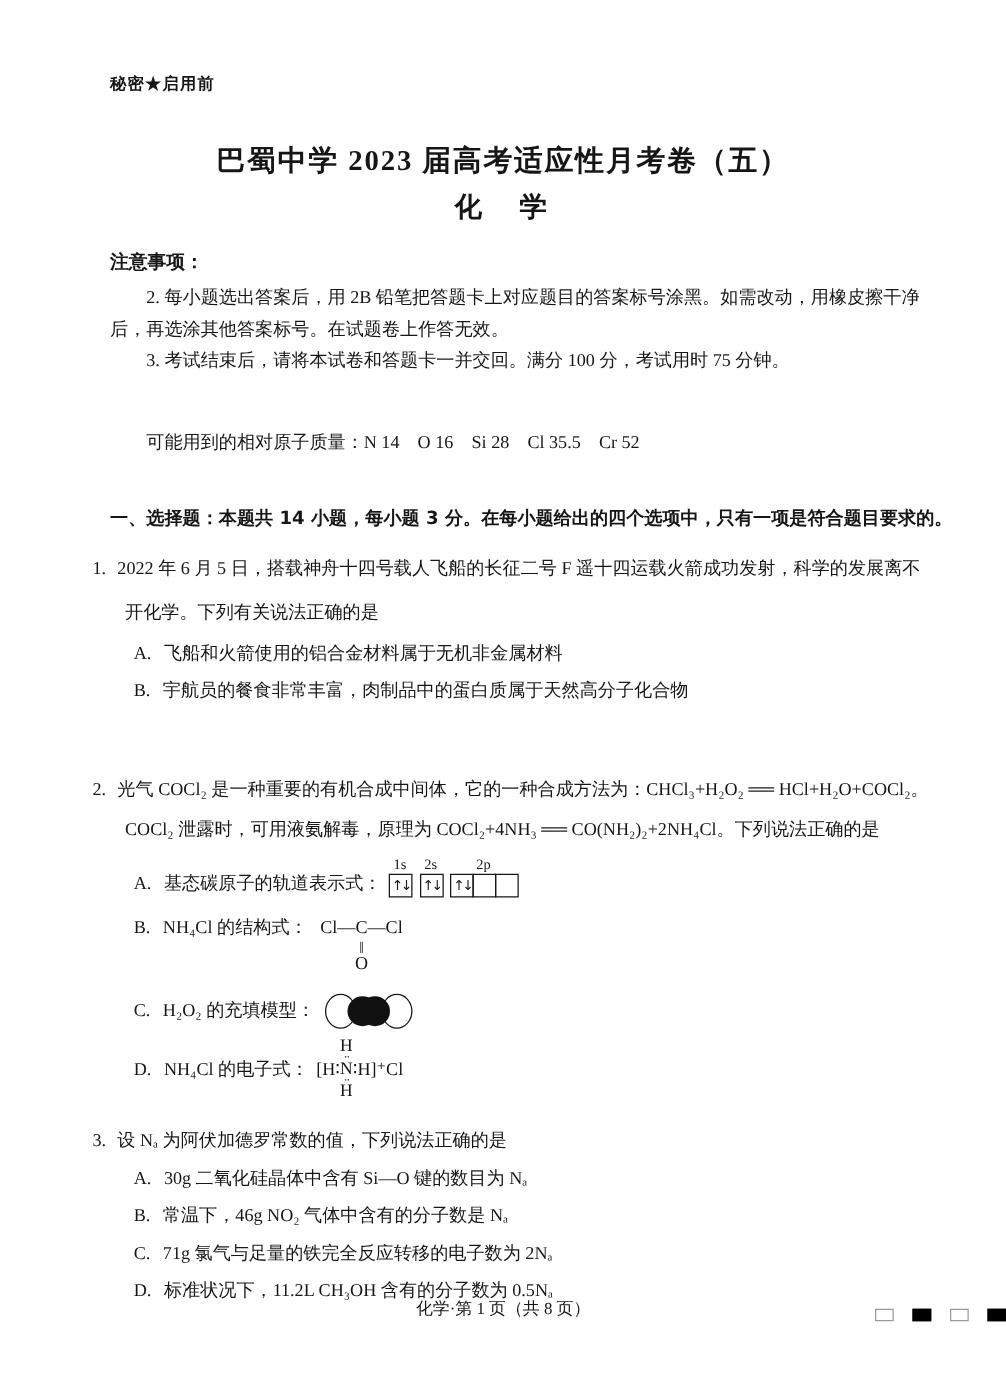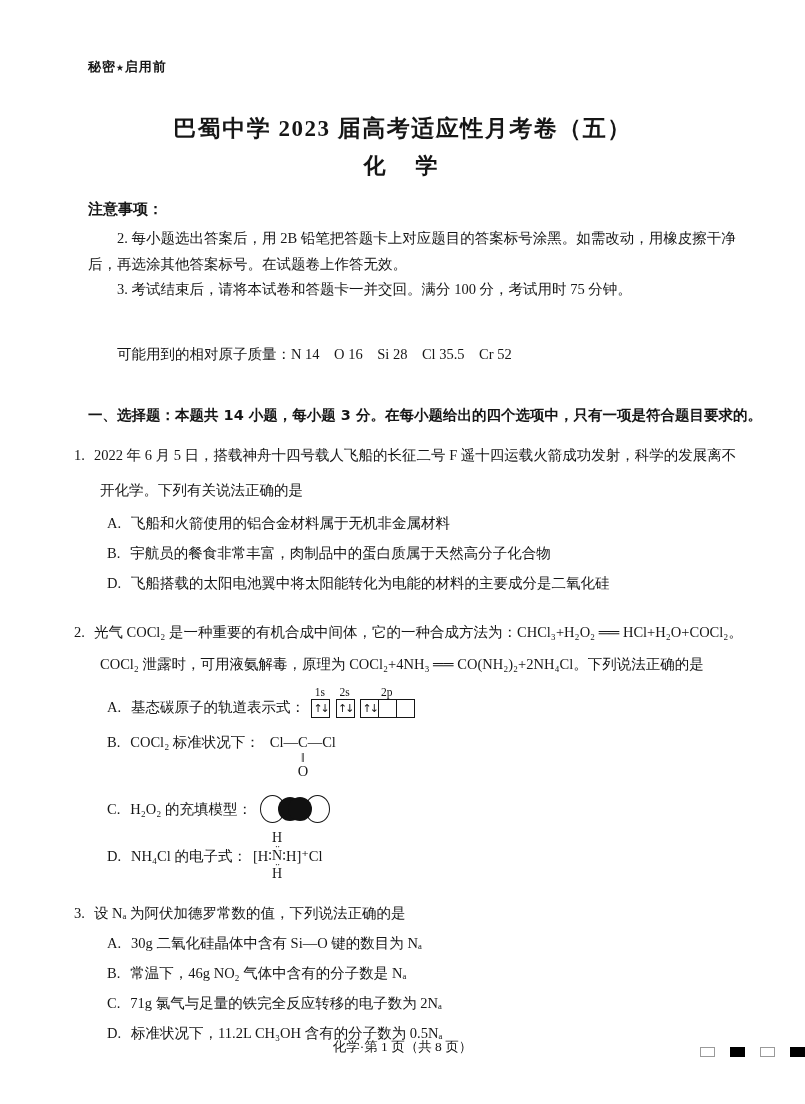"秘密★启用前" .classification { font-family: Liberation Mono, monospace -> Liberation Serif, serif }
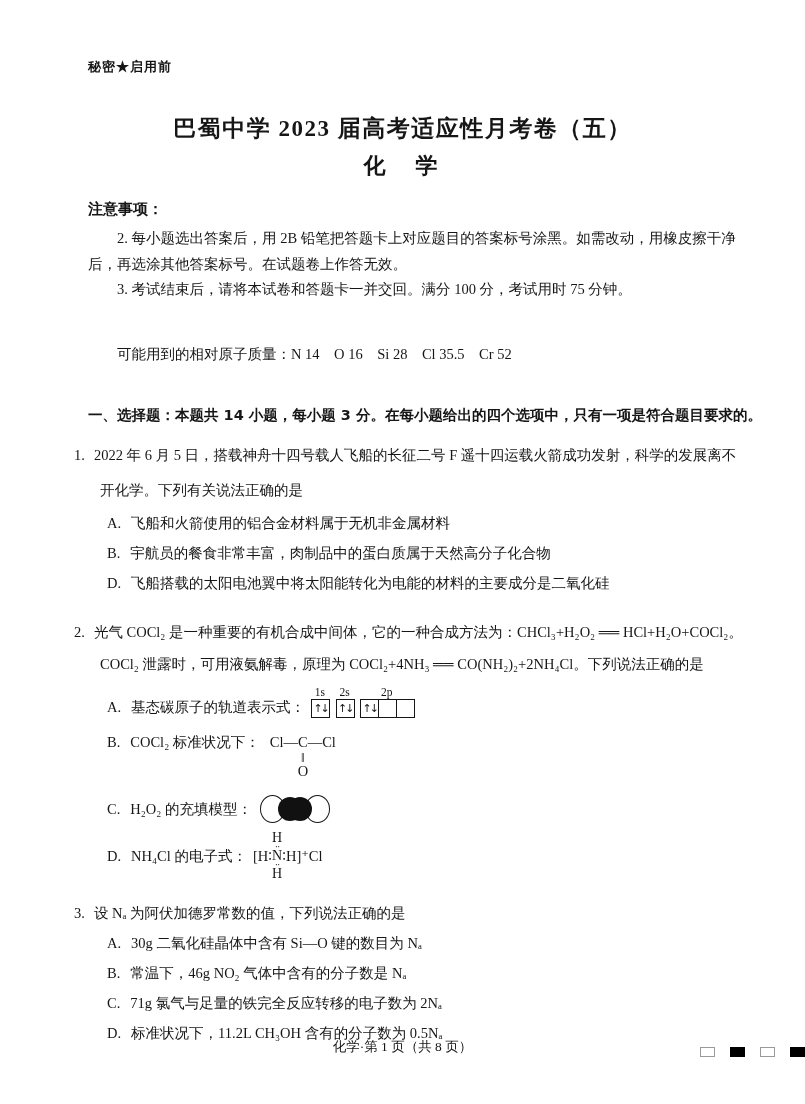"D. 飞船搭载的太阳电池翼中将太阳能转化为电能的材料的主要成分是二氧化硅" div.opt { html: <div> <span>D.</span><span>飞船搭载的太阳电池翼中将太阳能转化为电能的材料的主要成分是二氧化硅</span> </div> -> none }
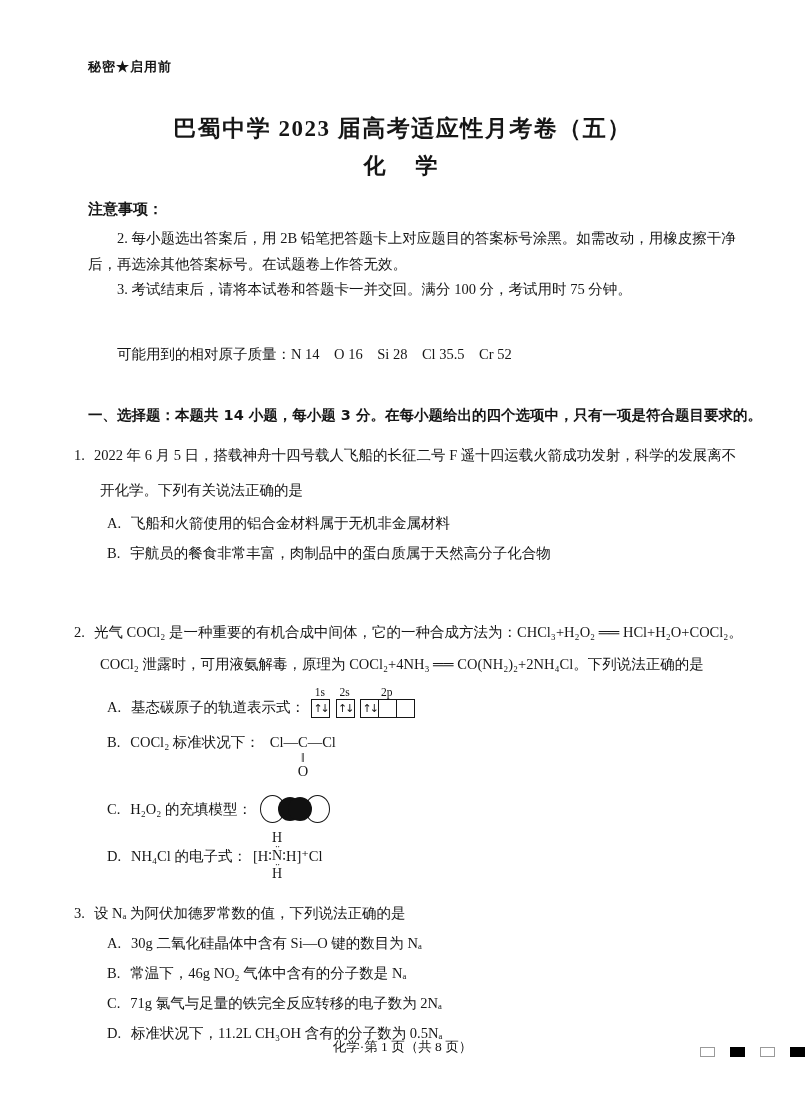"COCl₂ 标准状况下：" span.otext { text: COCl₂ 标准状况下 -> NH₄Cl 的结构式 }
